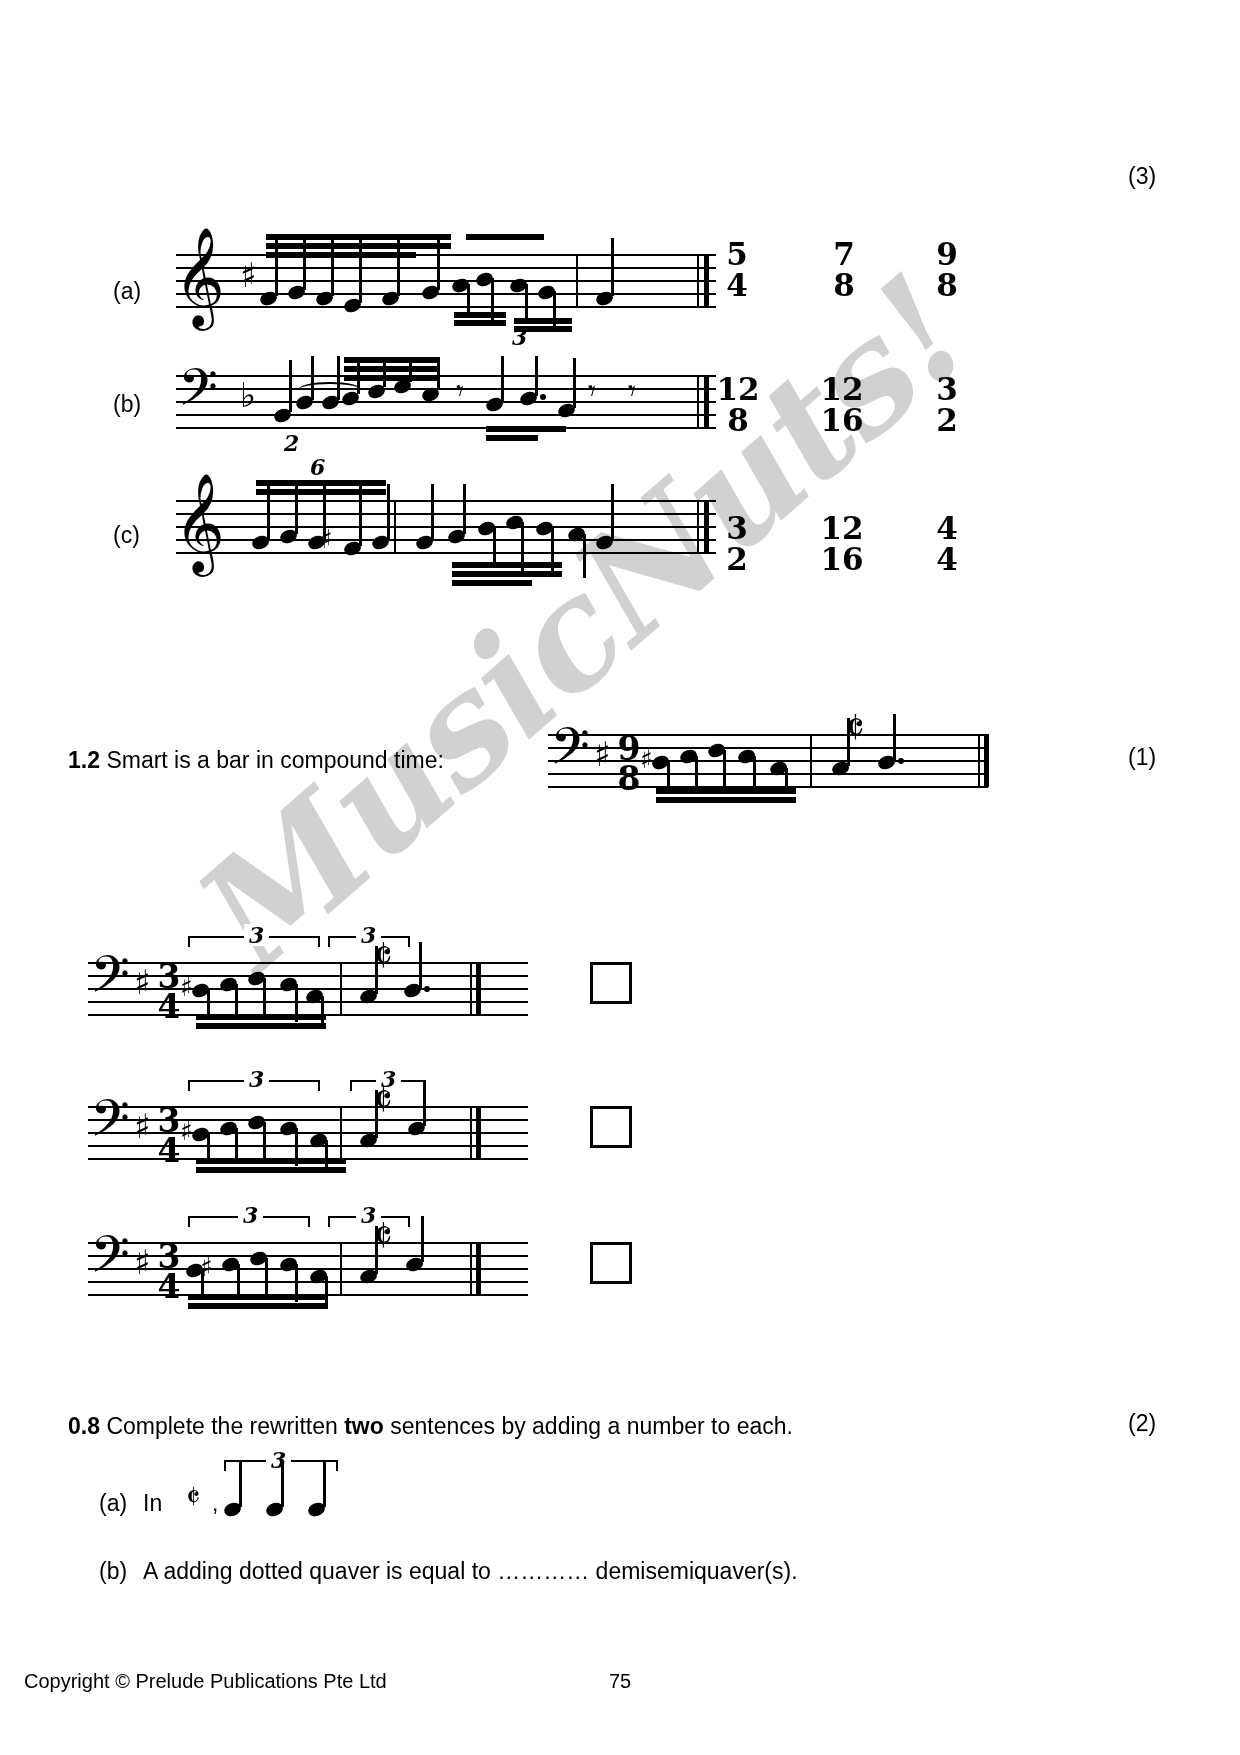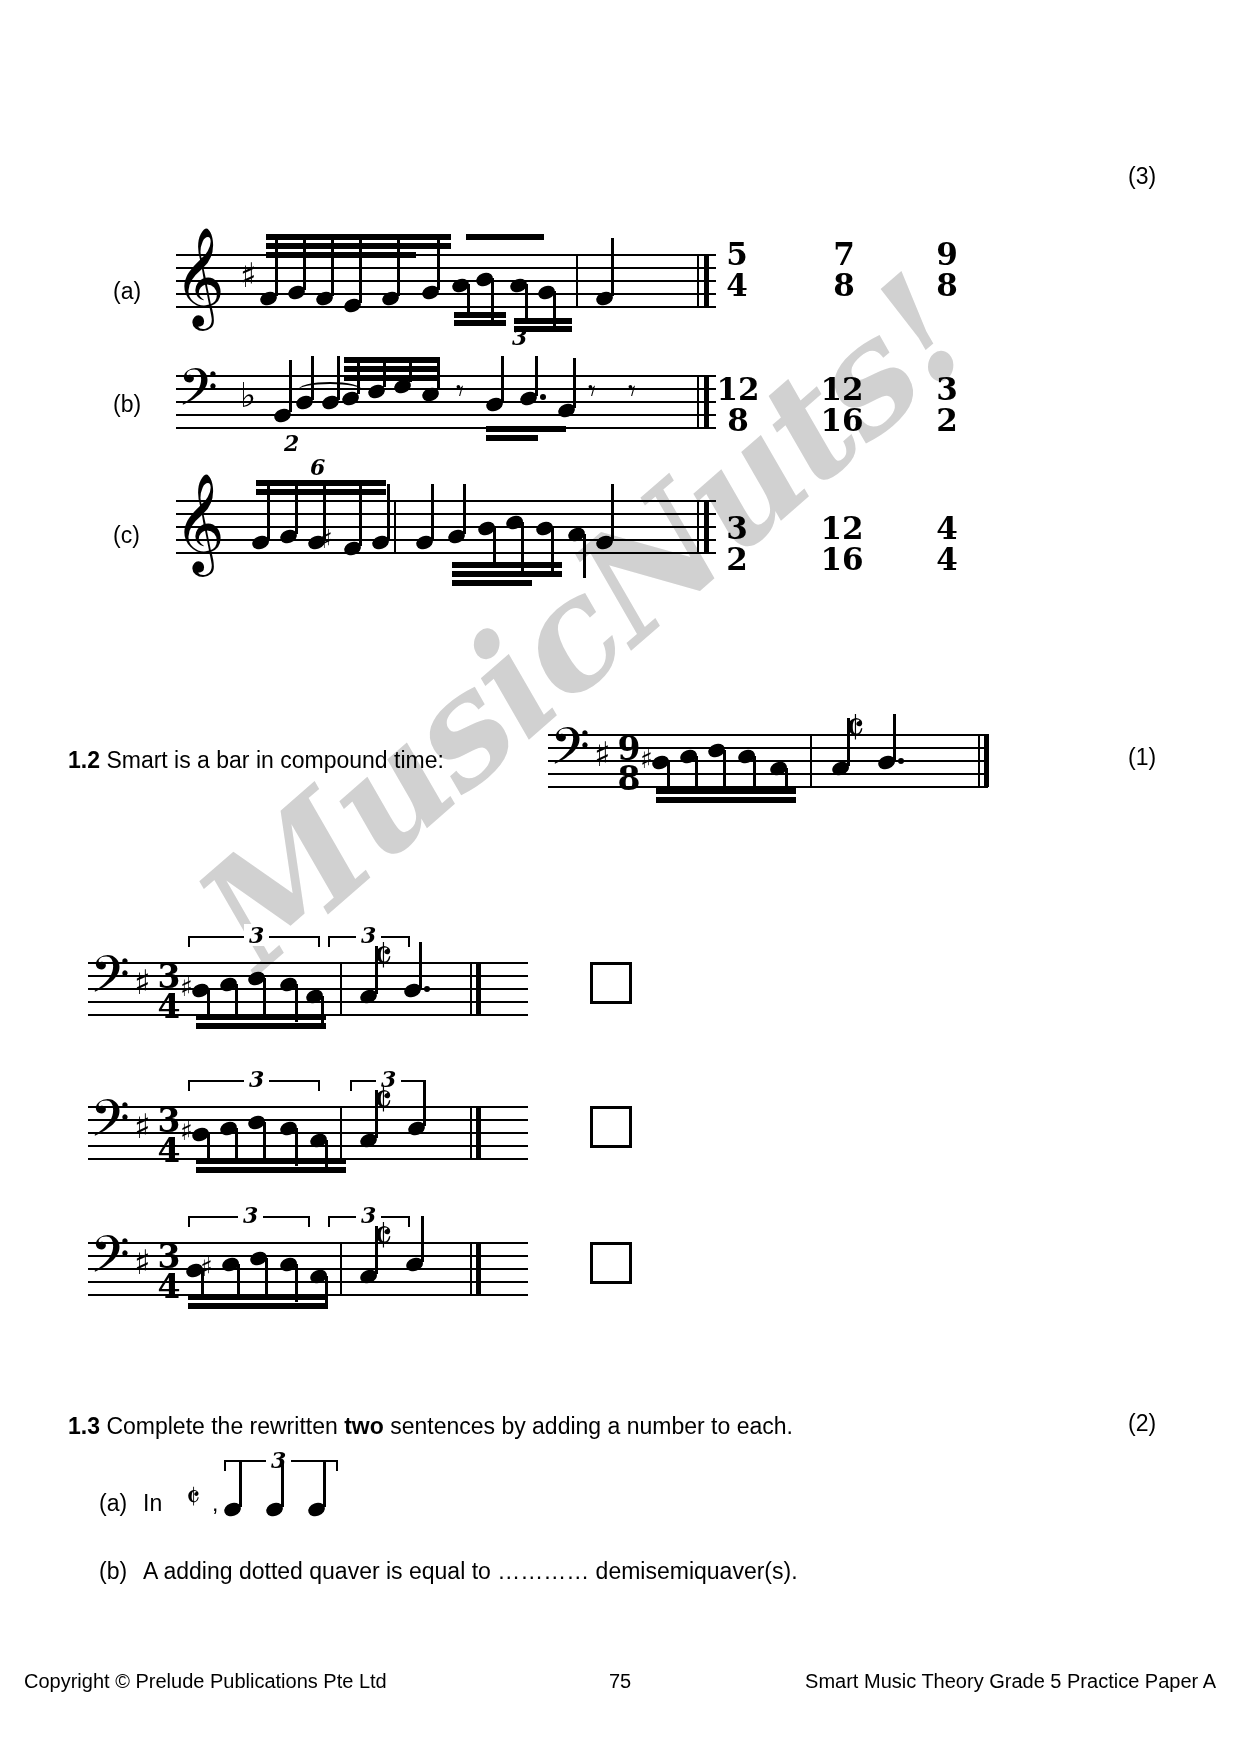"1.3" b { text: 1.3 -> 0.8 }
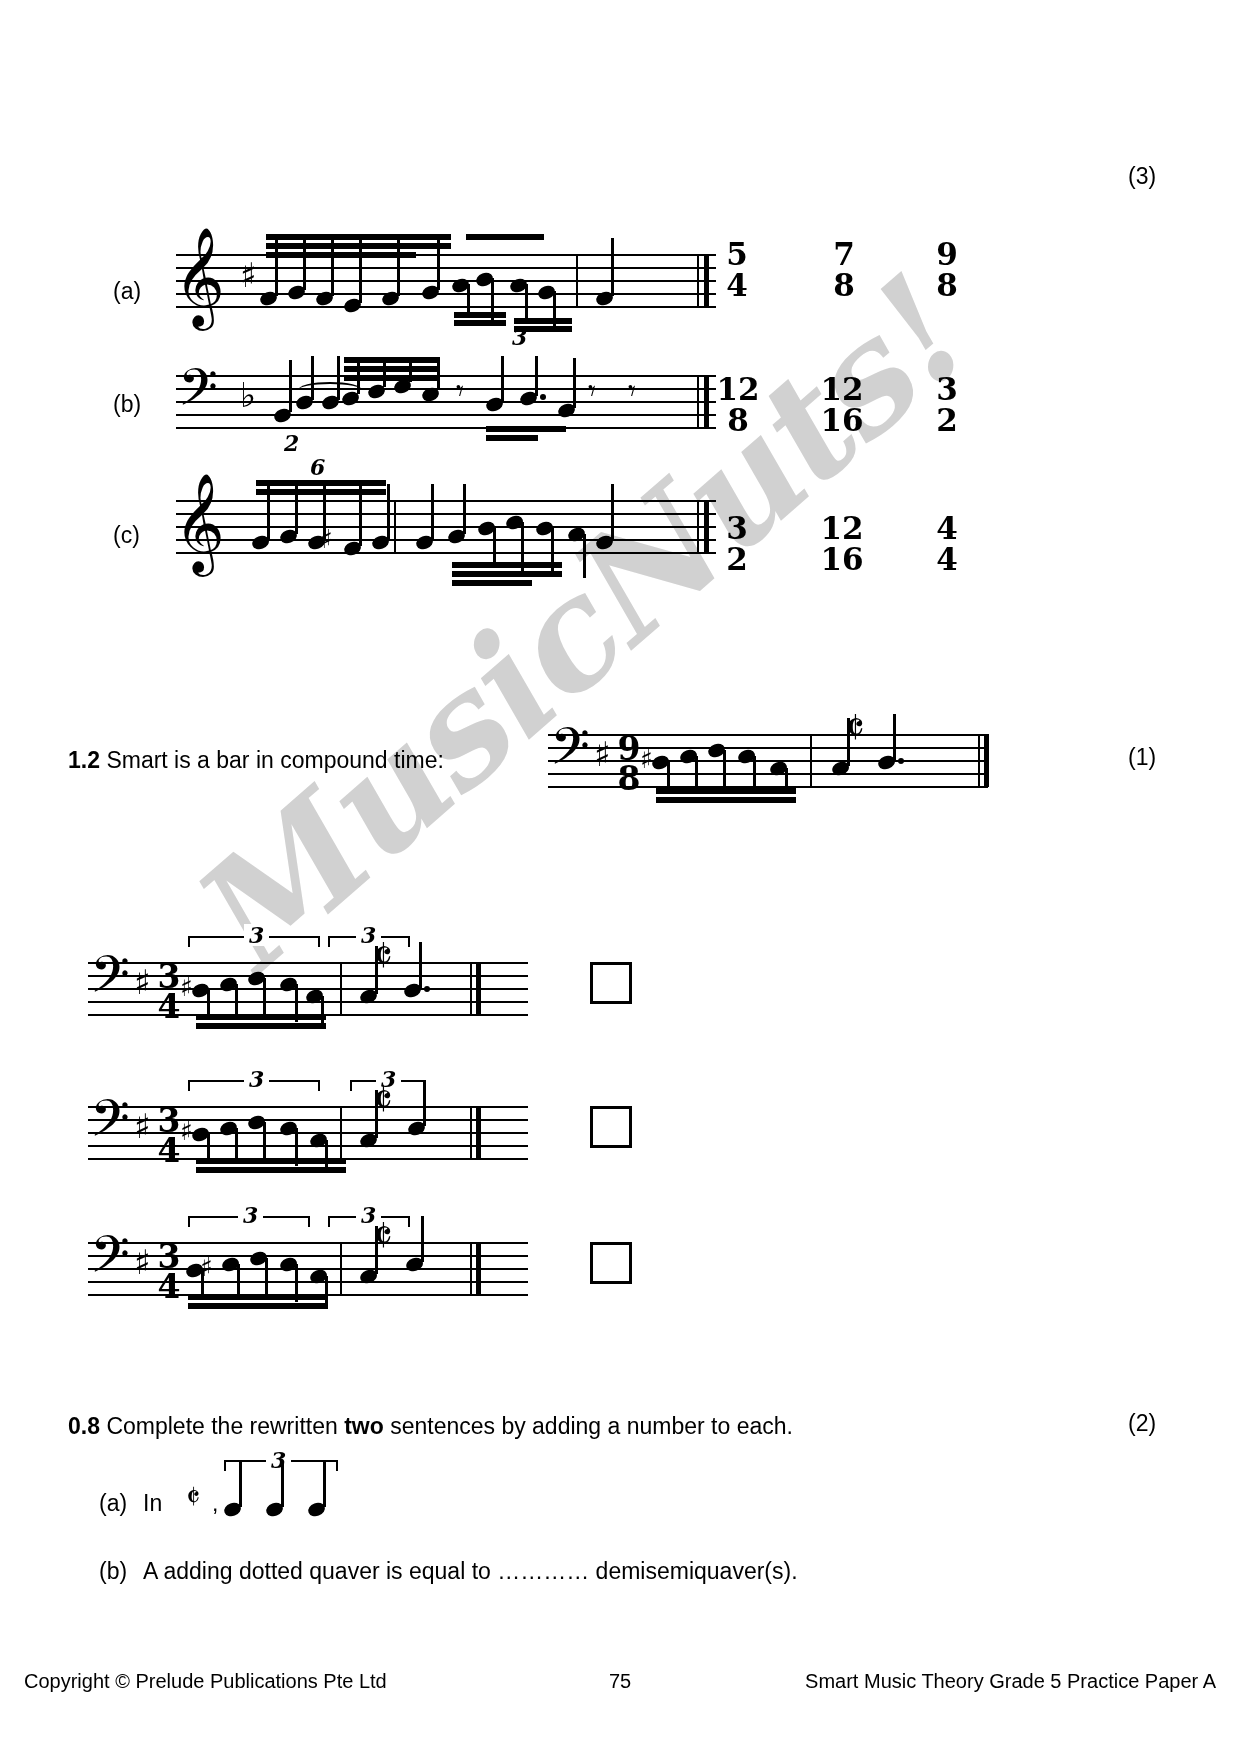"Smart Music Theory Grade 5" div { html: <div>Smart Music Theory Grade 5 Practice Paper A</div> -> none }
